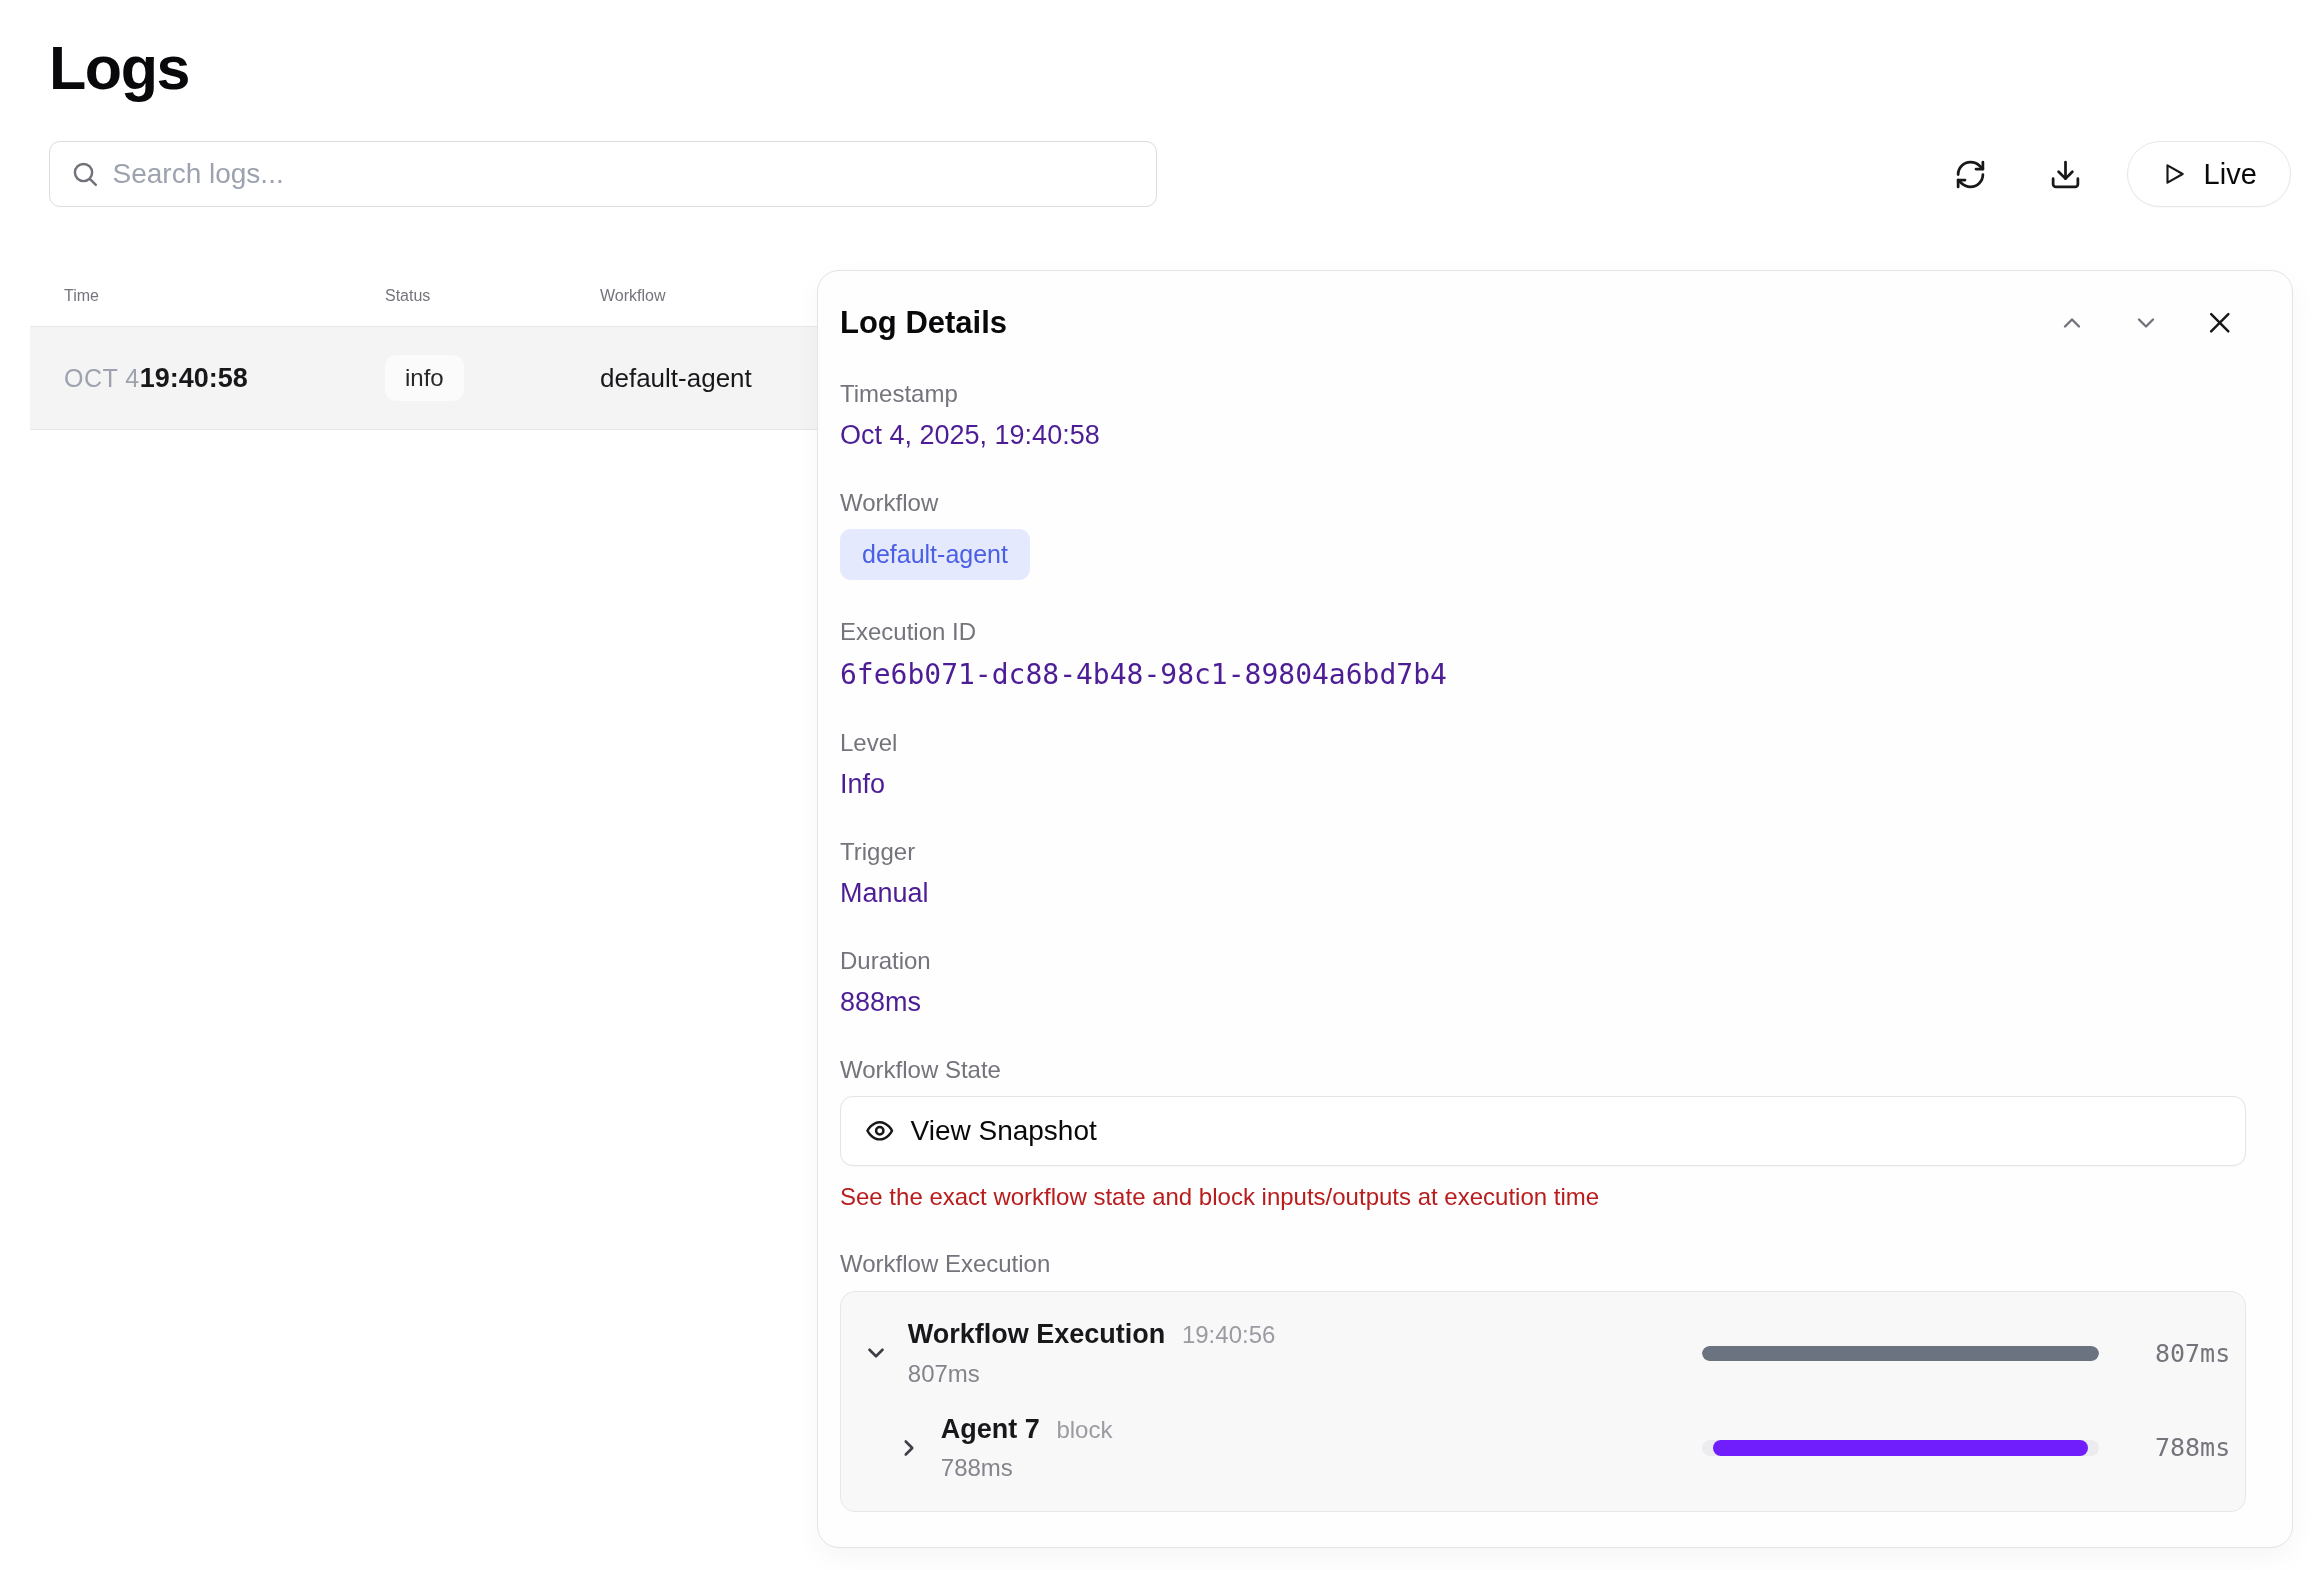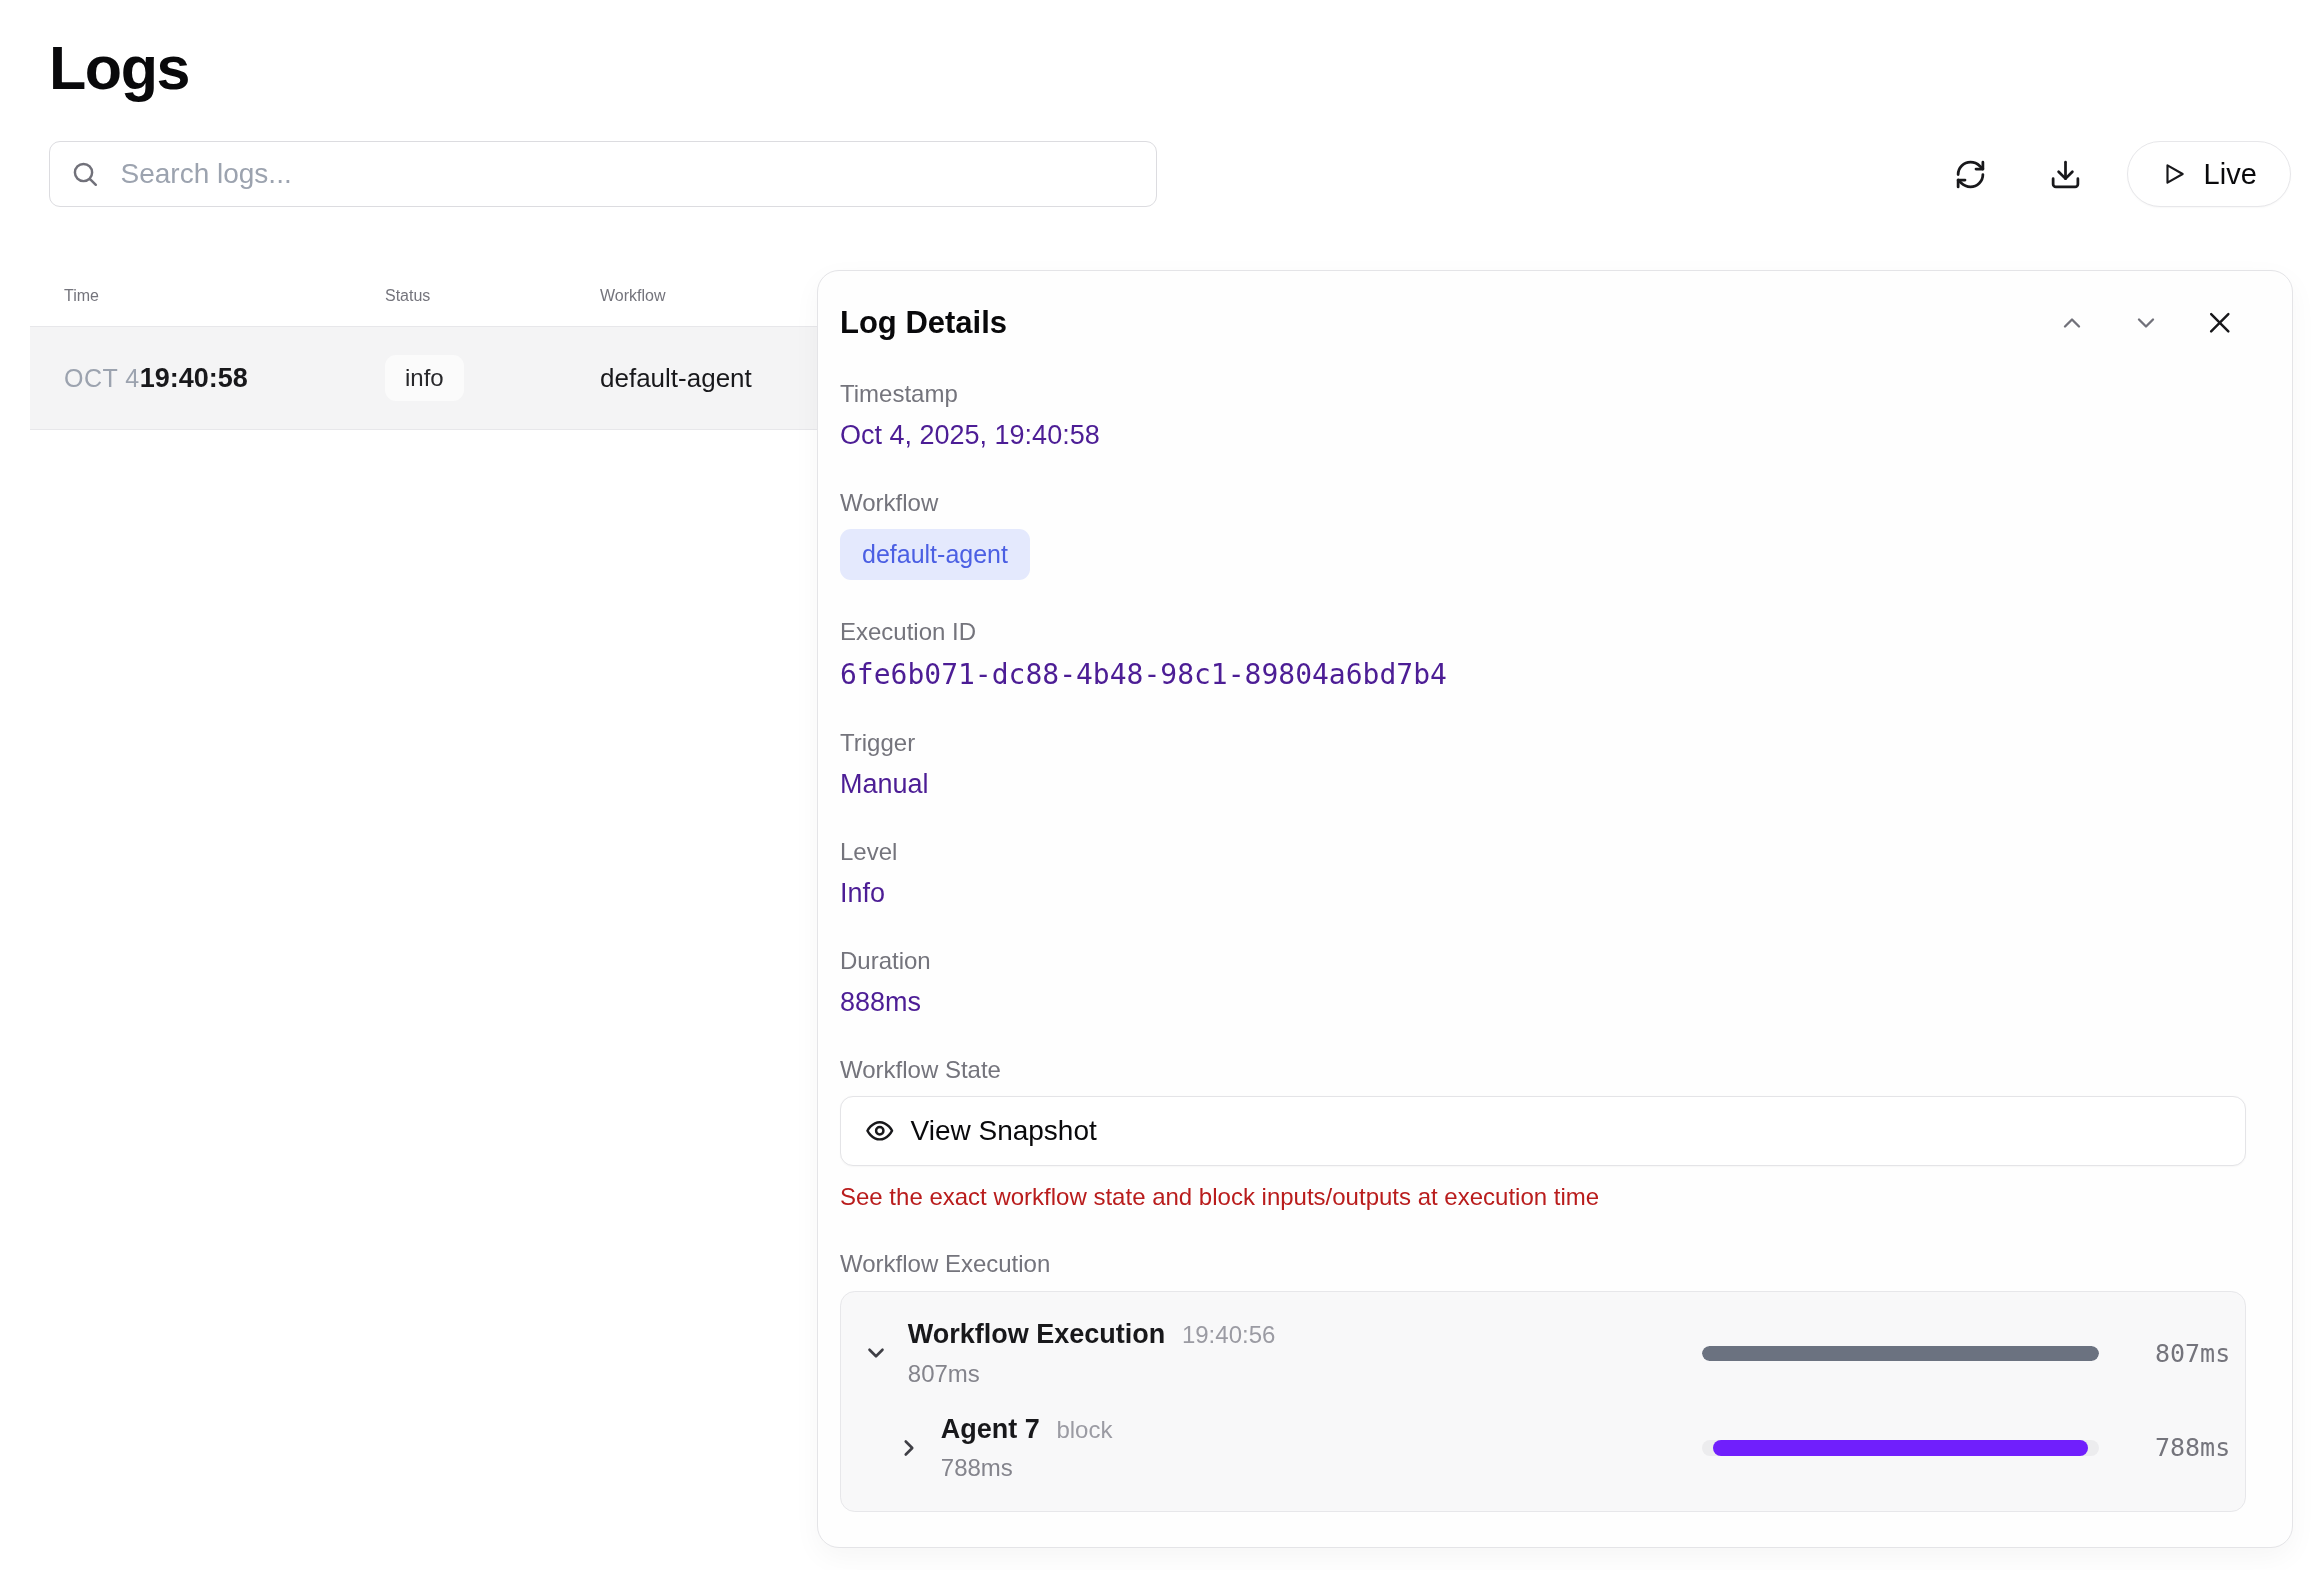"Search logs..." .toolbar-search { gap: 21px -> 13px }
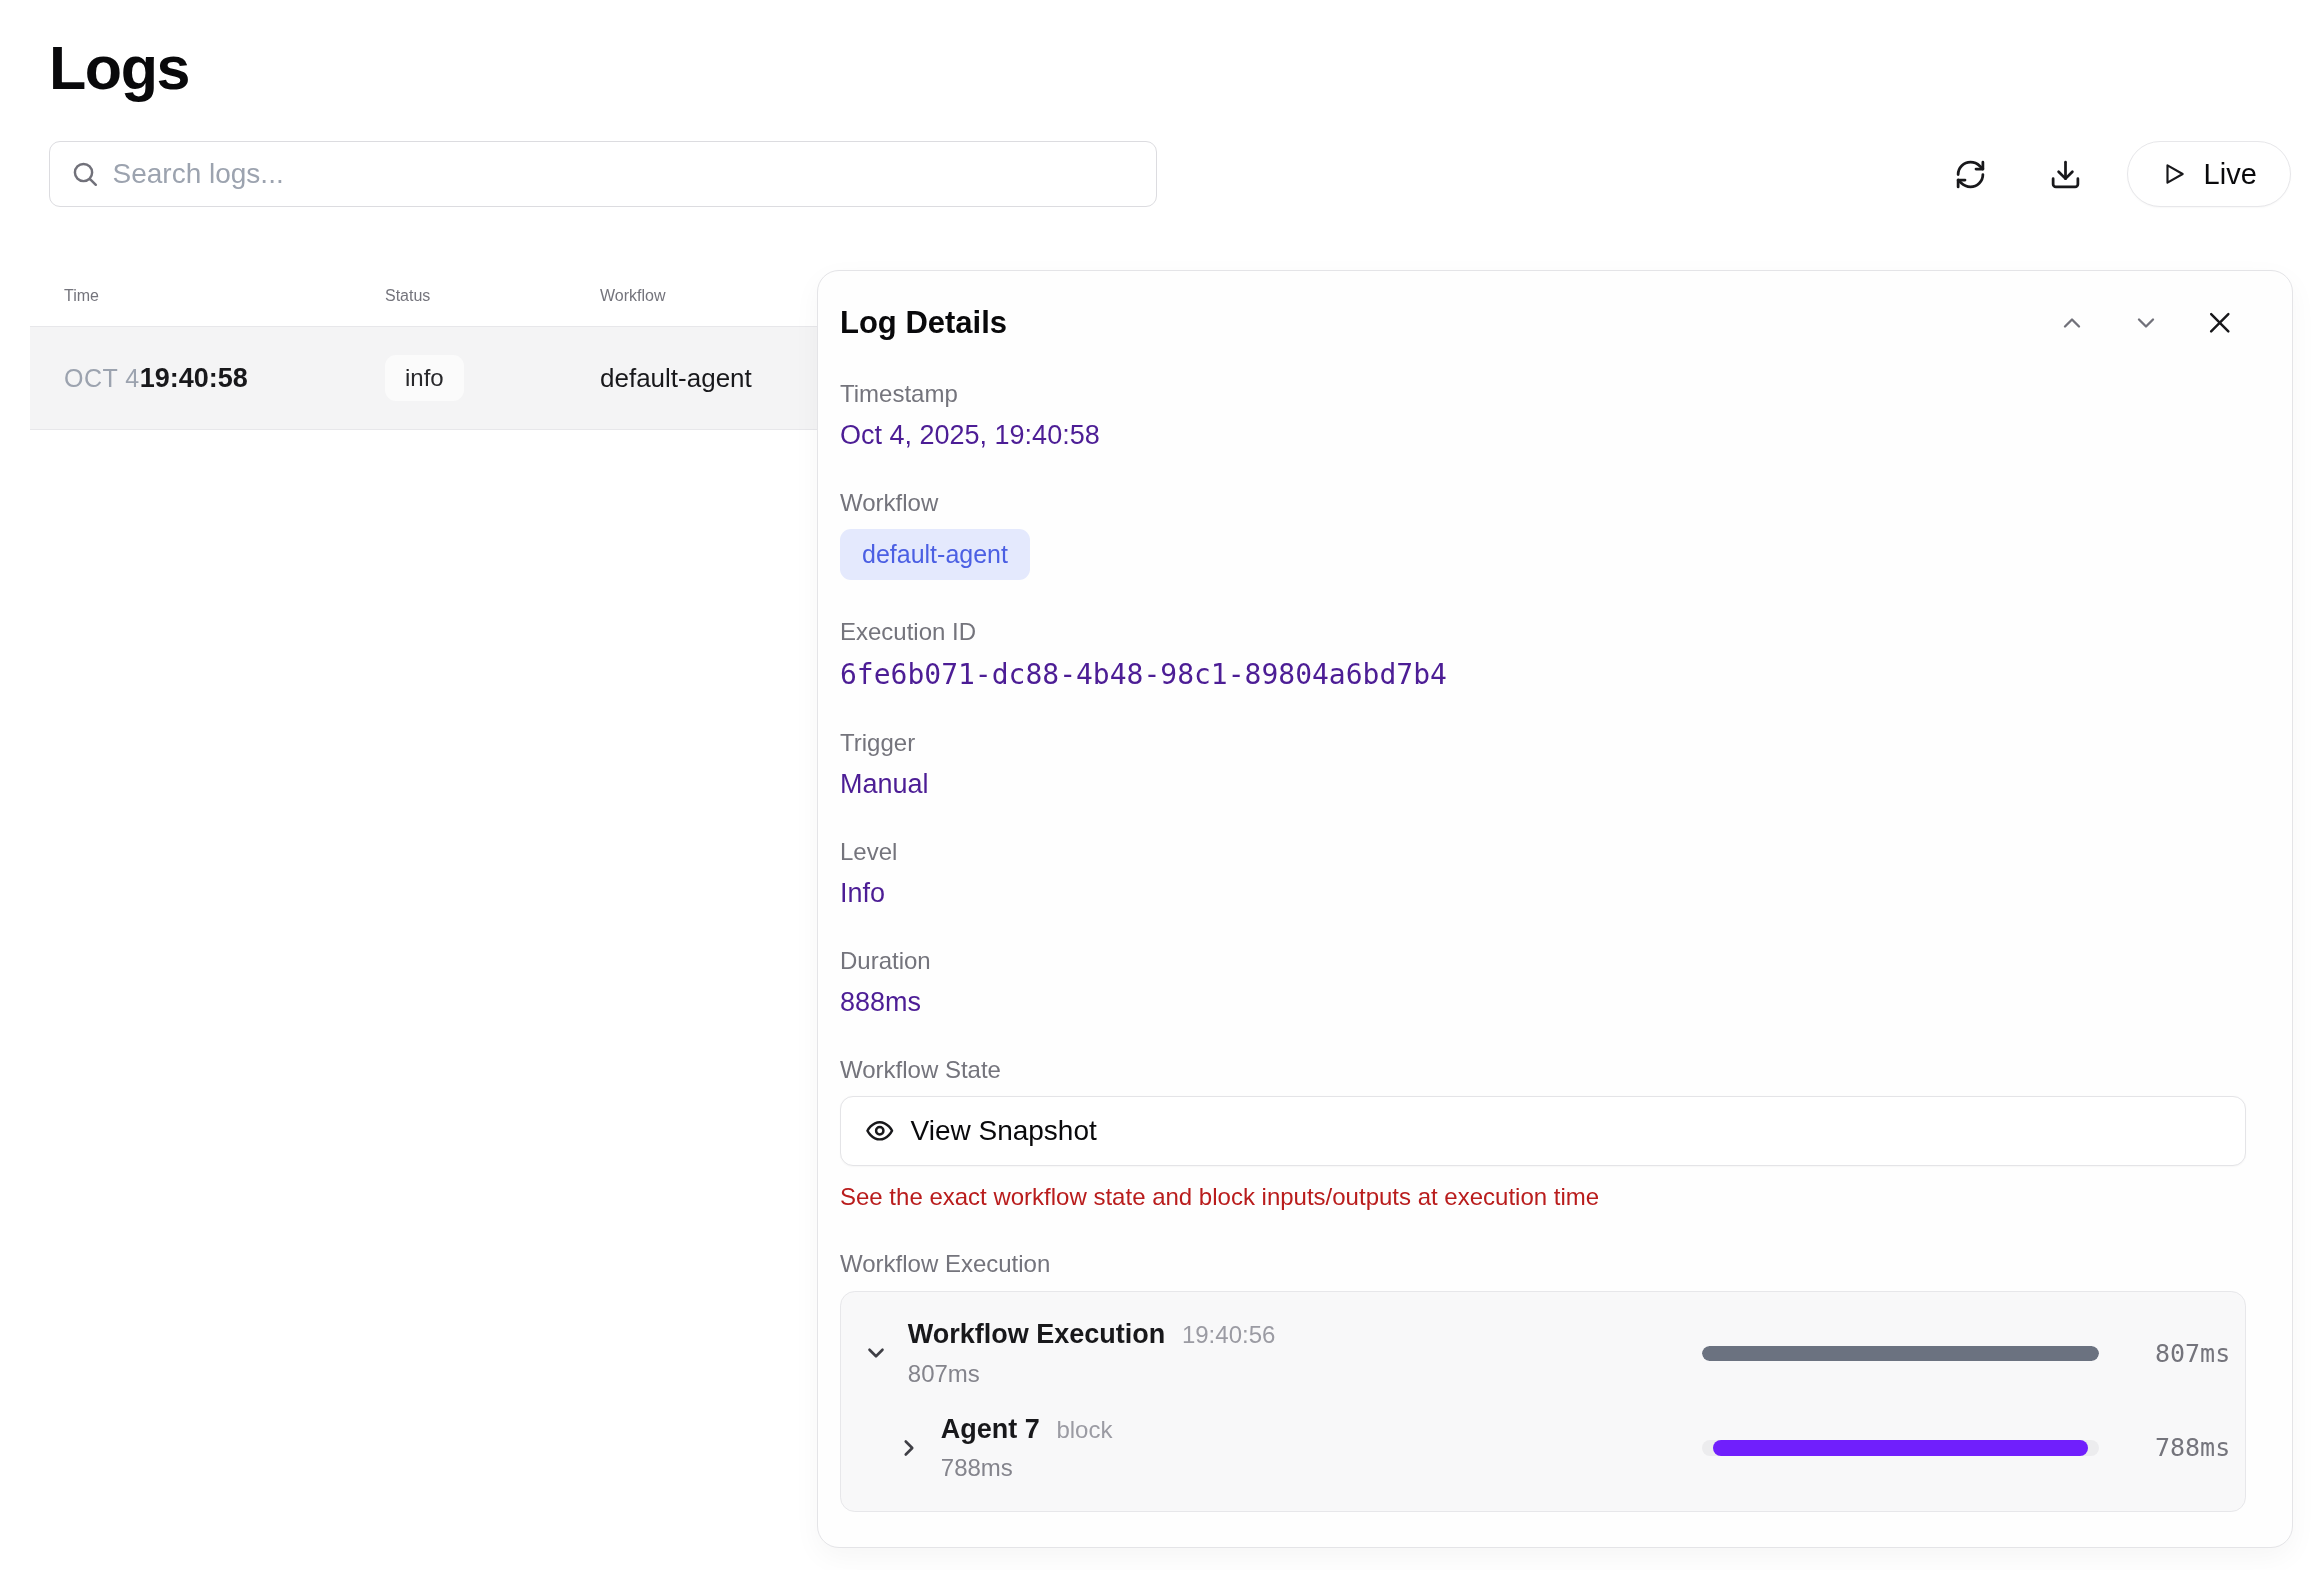"Trigger" div.group { order: before "Level" -> after "Level" }
